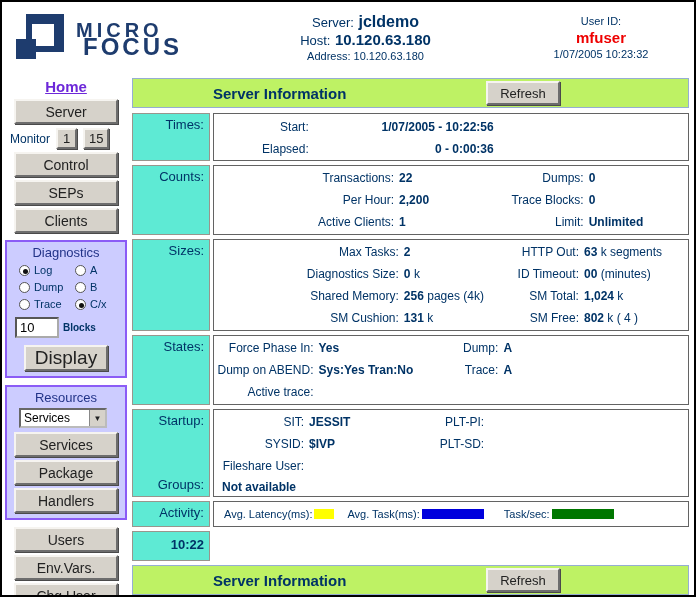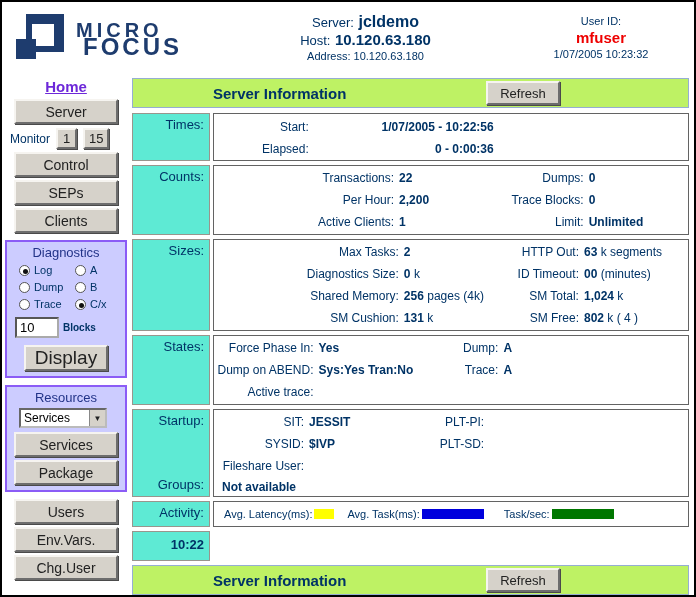"Handlers" button.btn { html: none -> <button>Handlers</button> }
